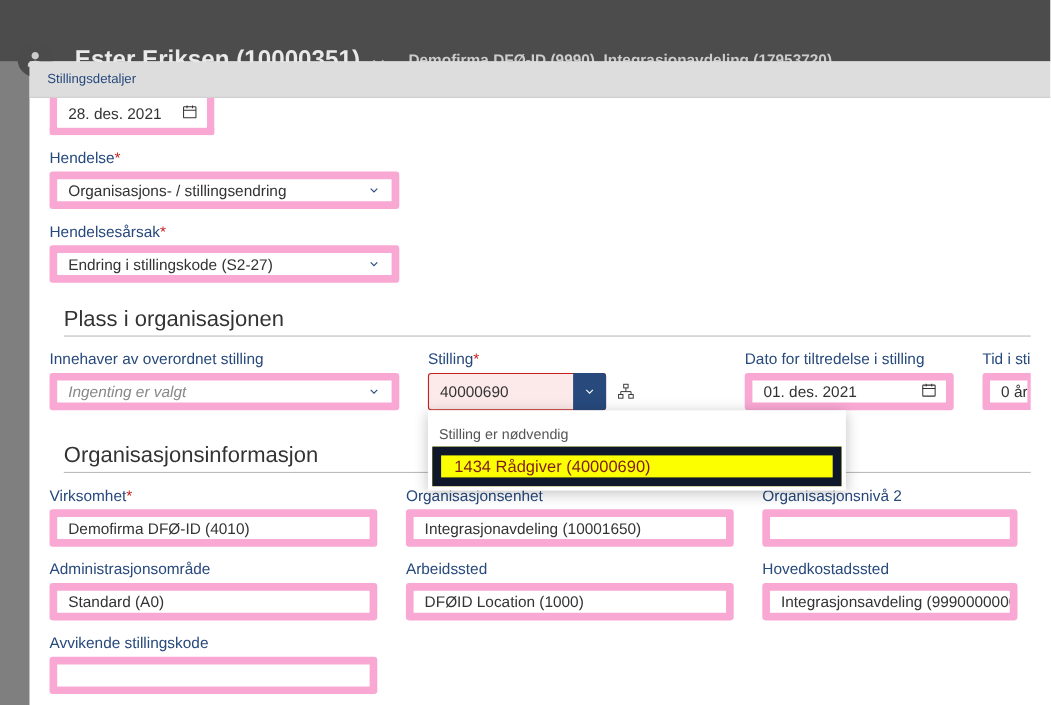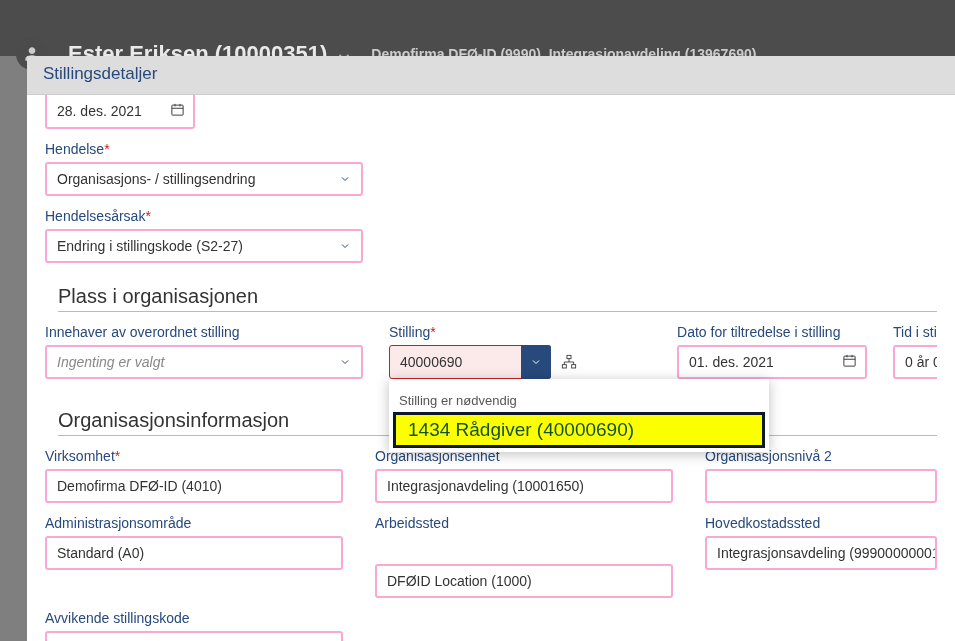"Demofirma DFØ-ID (9990)," div.subtitle { text: 13967690 -> 17953720 }
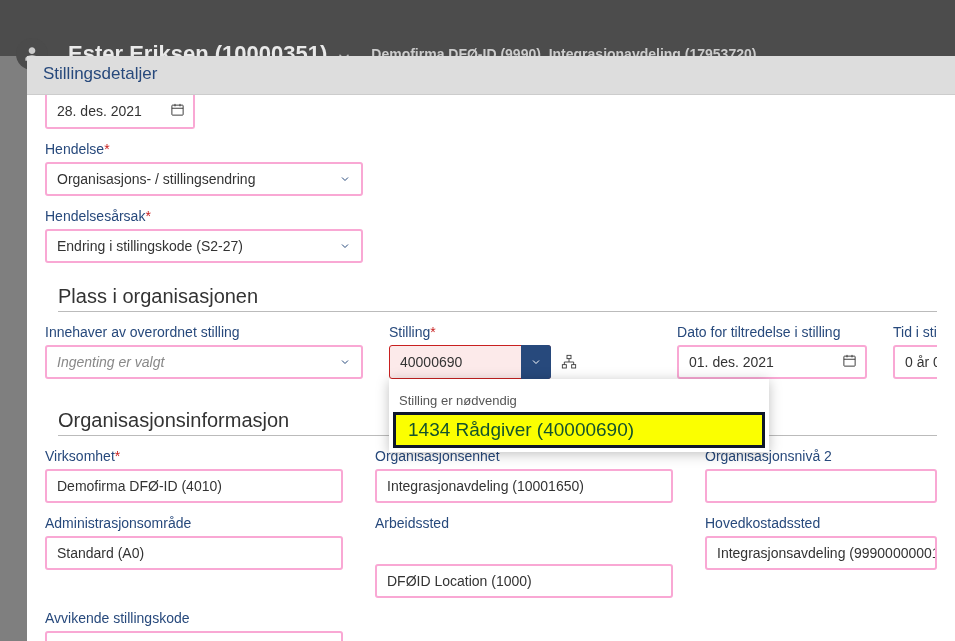"Stillingsdetaljer" .modal-title { font-size: 17px -> 12px }
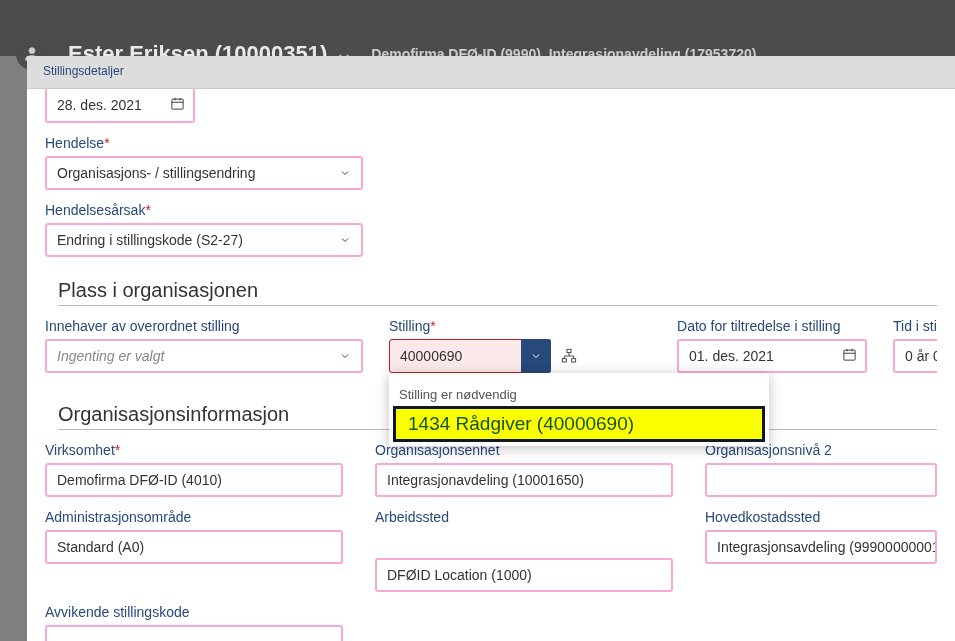"Organisasjons- / stillingsendring" .input-like { border: 2px solid #f9a8d4 -> 7px solid #f9a8d4 }
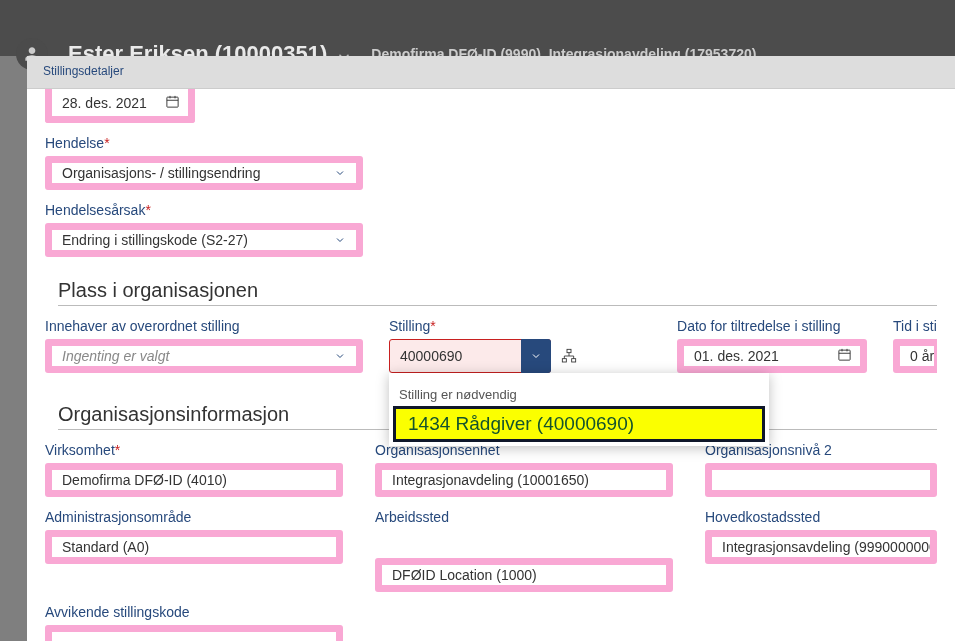"Innehaver av overordnet stilling" .row { justify-content: space-between -> none }
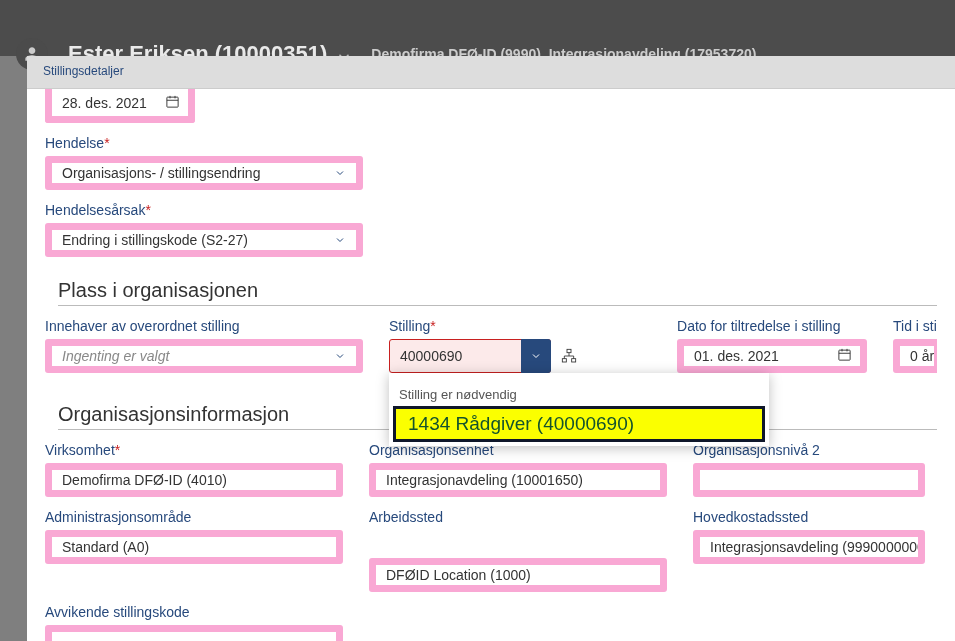"1434 Rådgiver (40000690)" .dropdown-option { border: 3px solid #0f172a -> 8px solid #0f172a; color: #14532d -> #7f1d1d; font-size: 19px -> 15px }
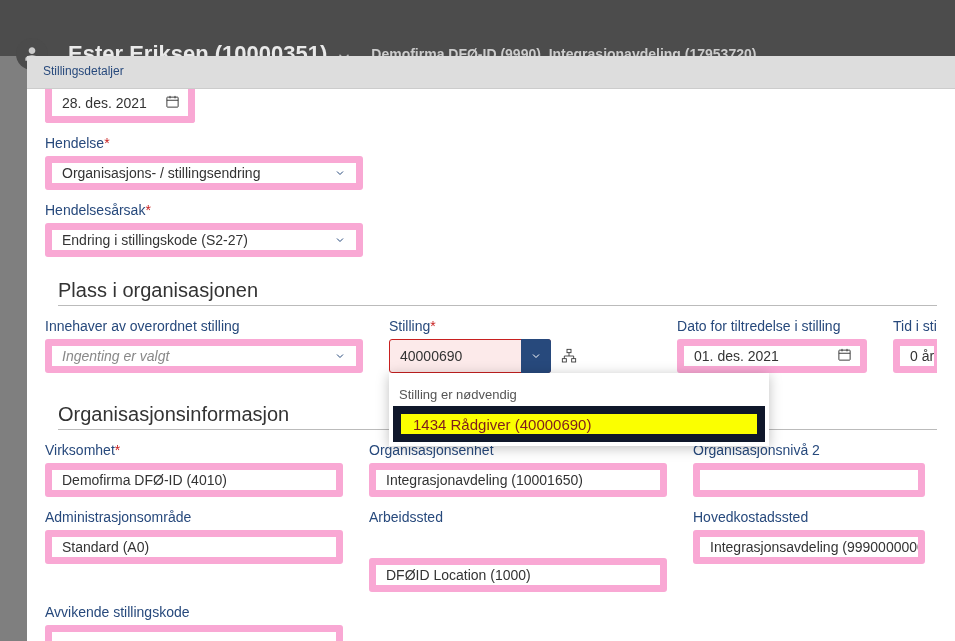"Arbeidssted" div.field { gap: 28px -> none }
